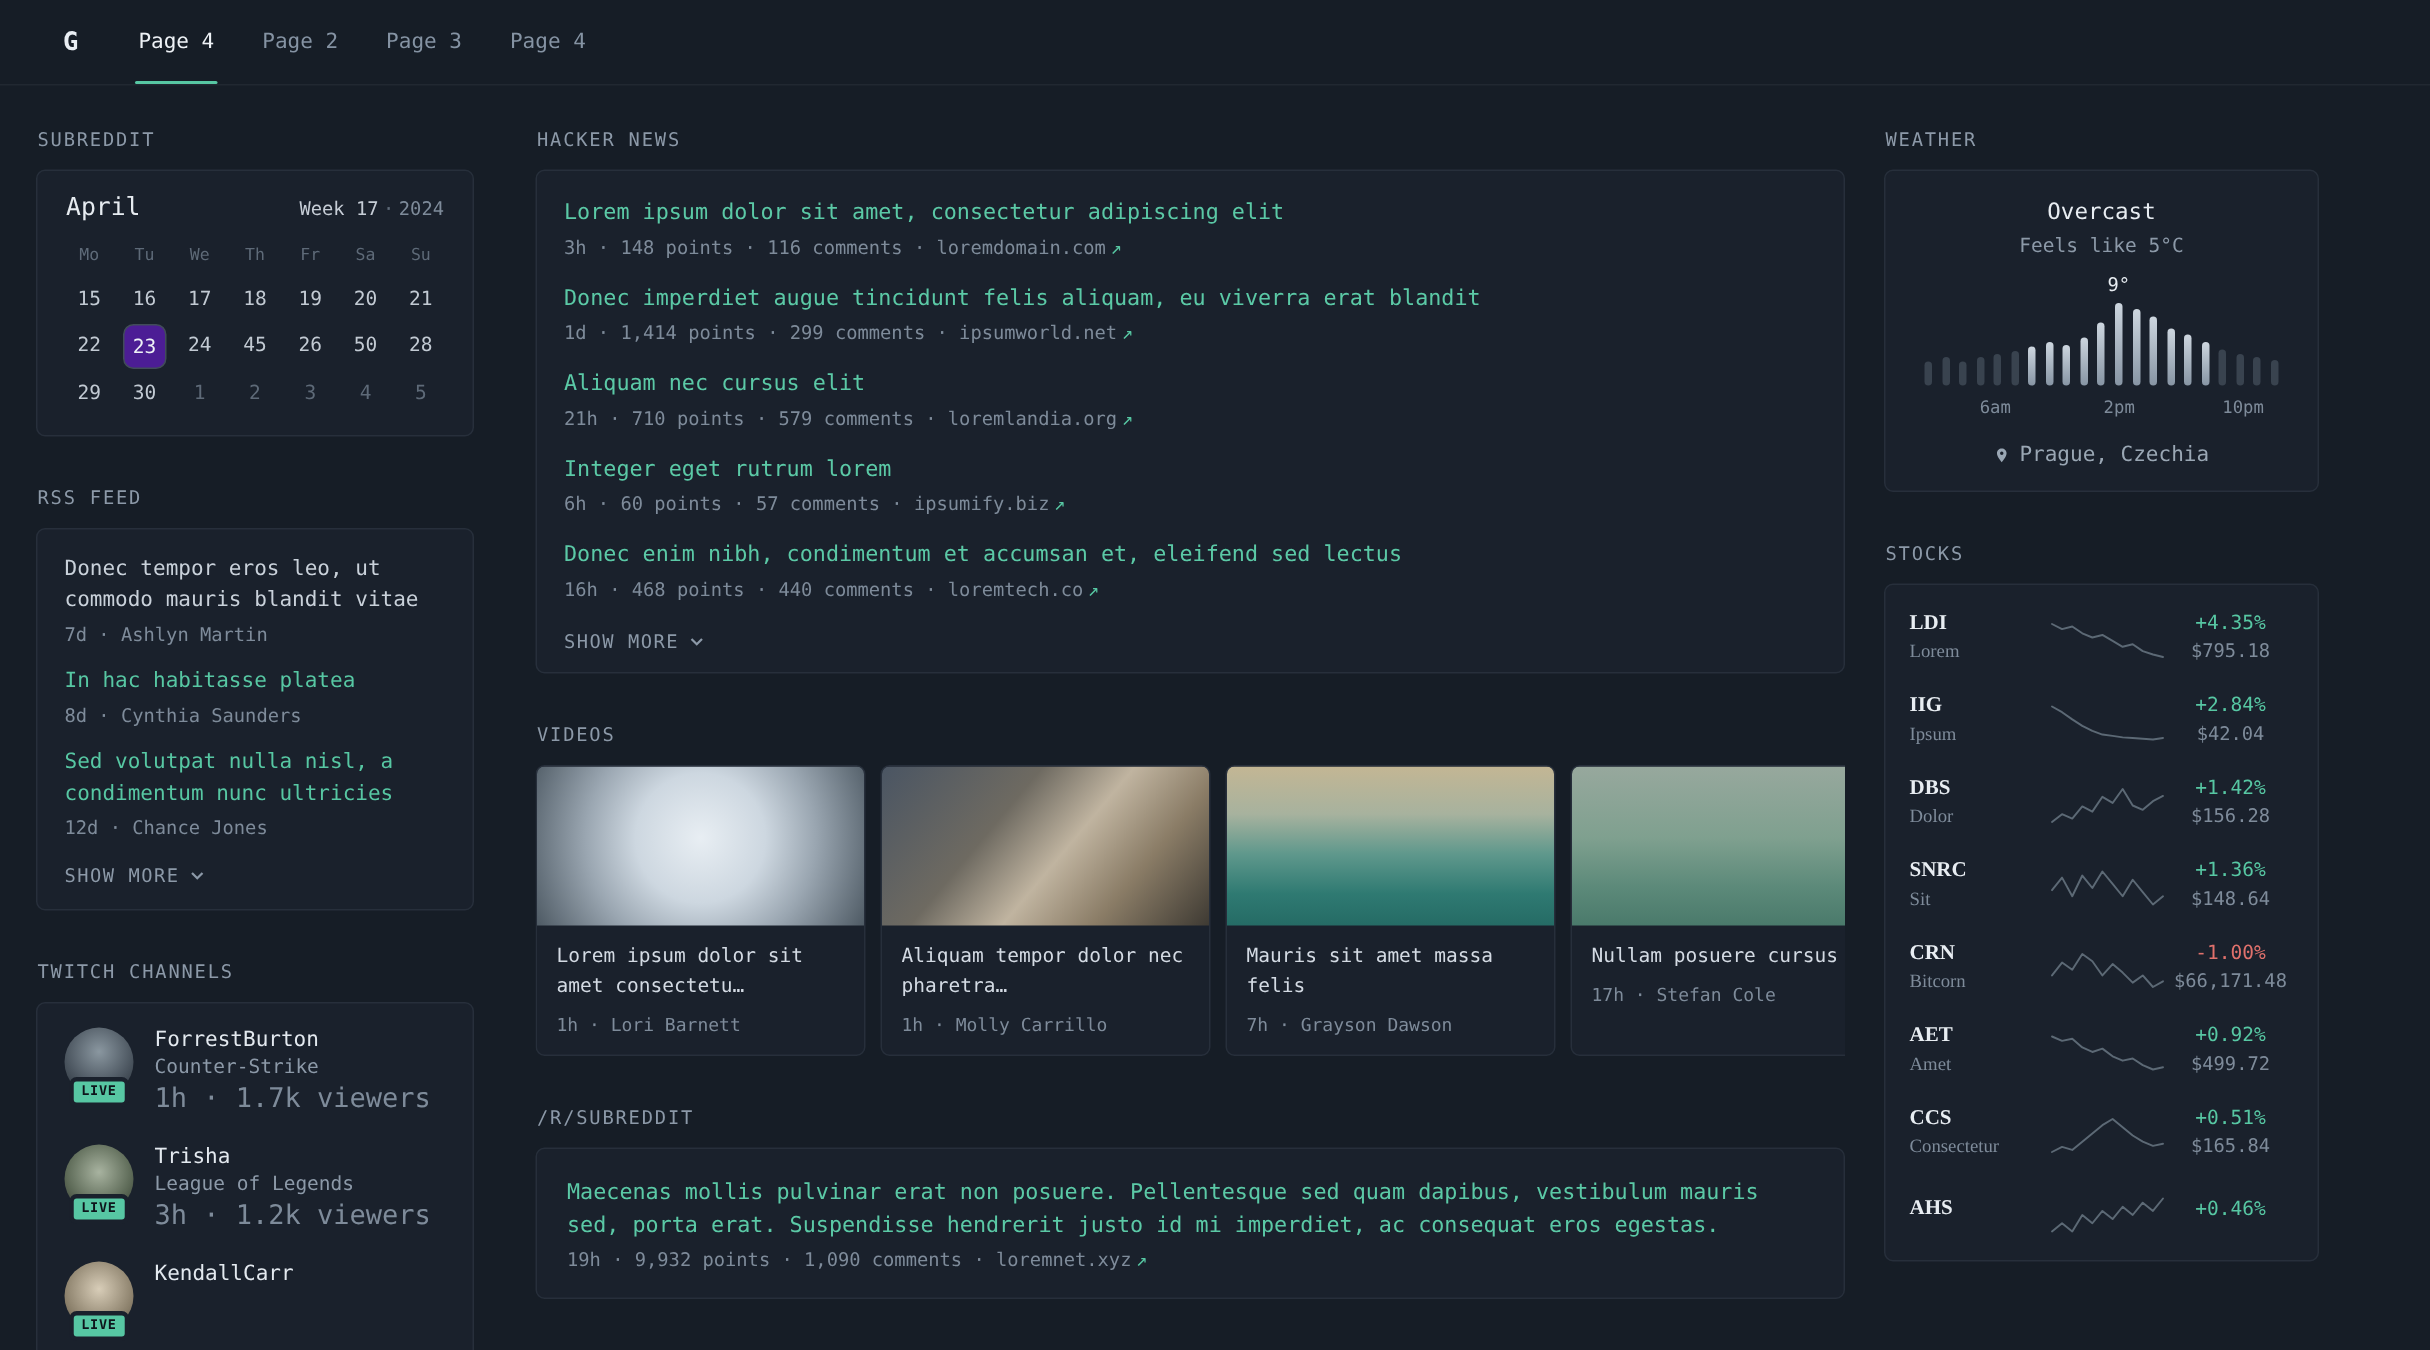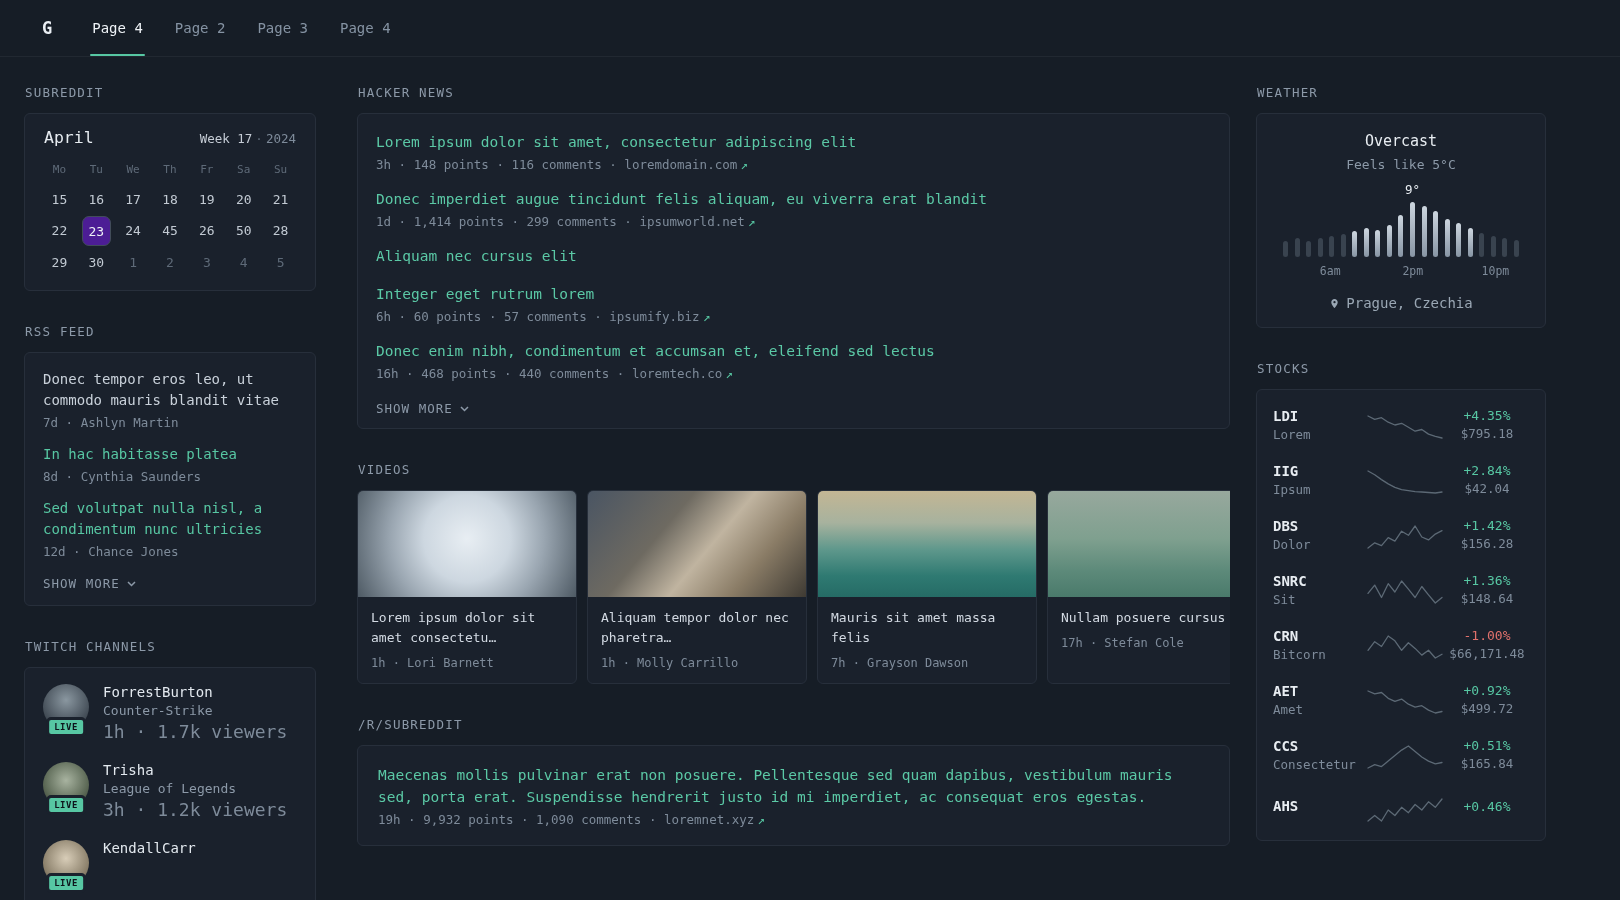"21h · 710 points ·" div.item-meta { html: none -> <div> <span>21h · 710 points · 579 comments ·</span> <a>loremlandia.org</a><span>↗</span> </div> }
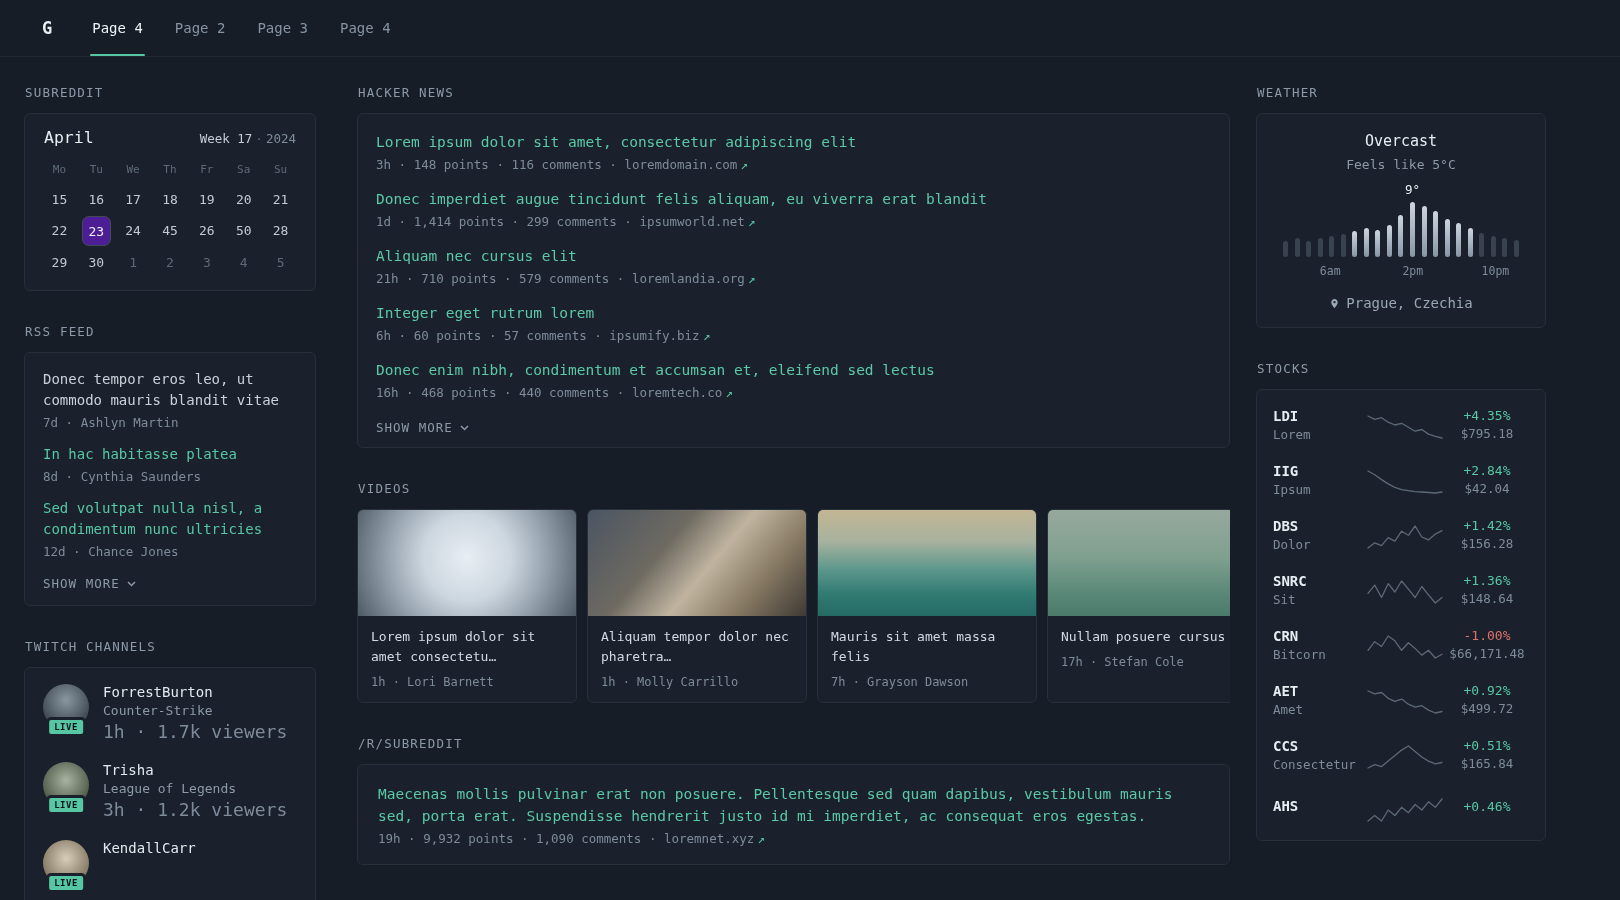"LDI" .stock-left { font-family: none -> Liberation Serif, serif }
